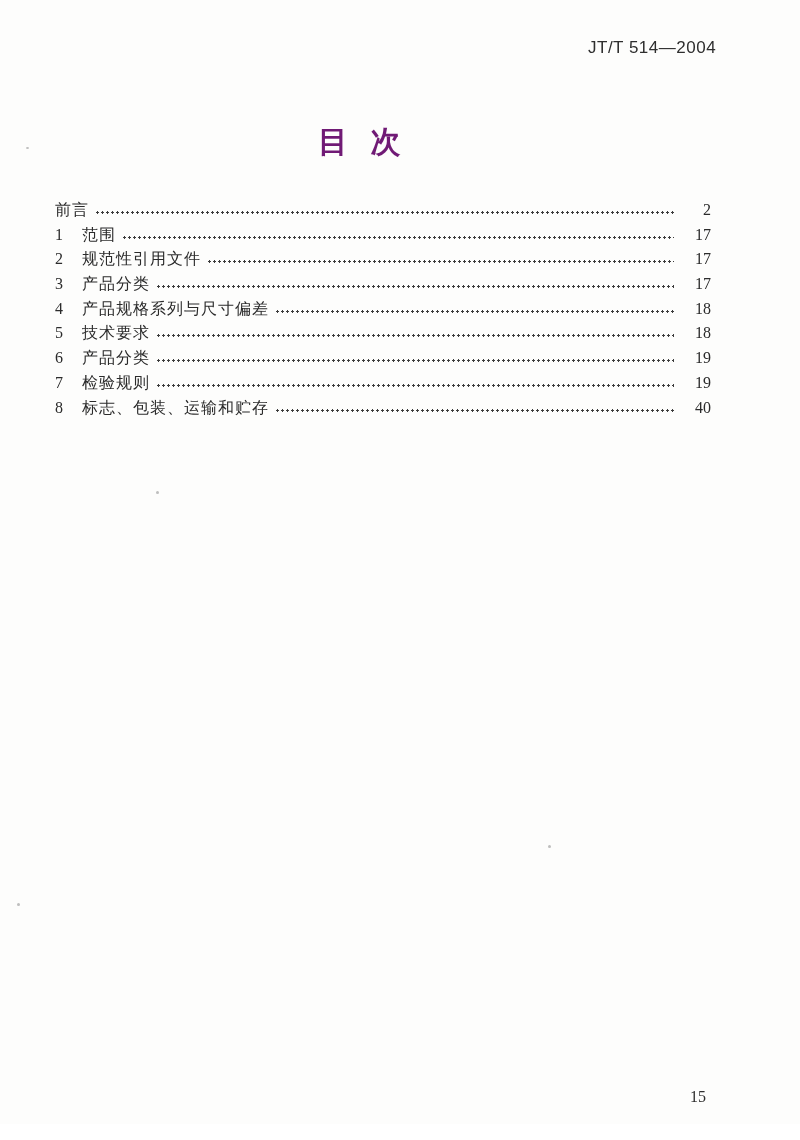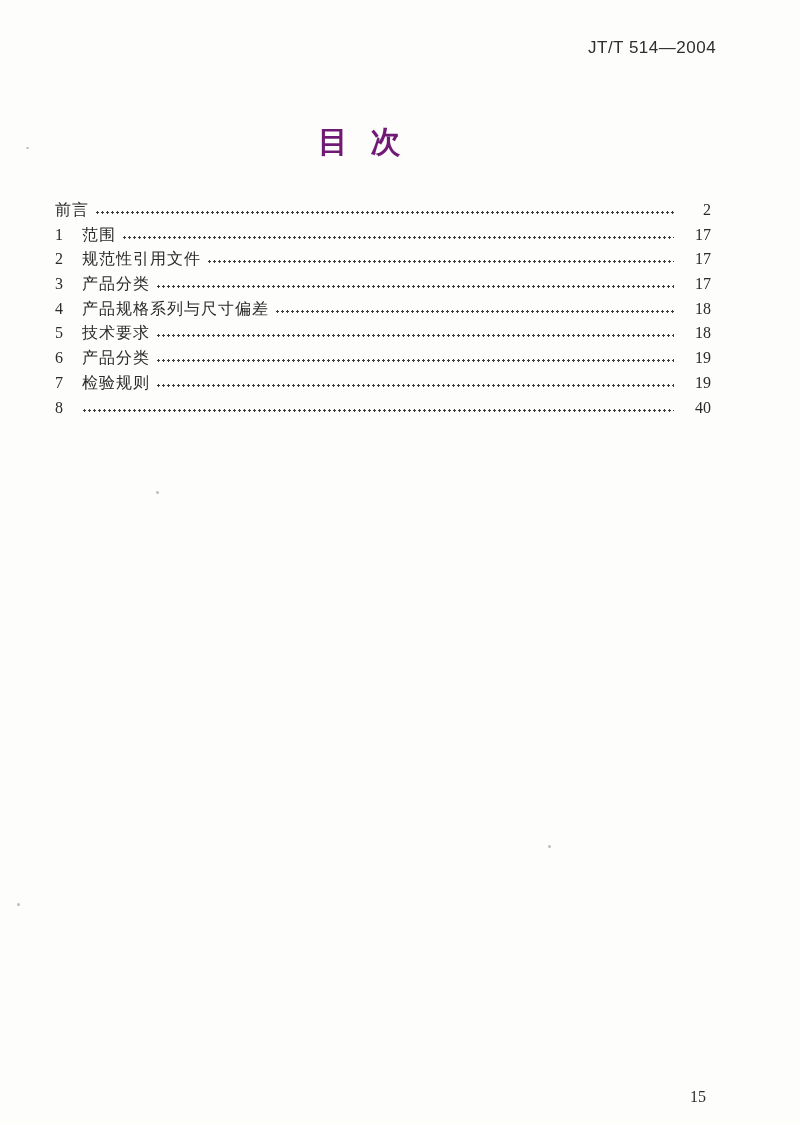"标志、包装、运输和贮存" span.toc-label { html: none -> <span>标志、包装、运输和贮存</span> }
